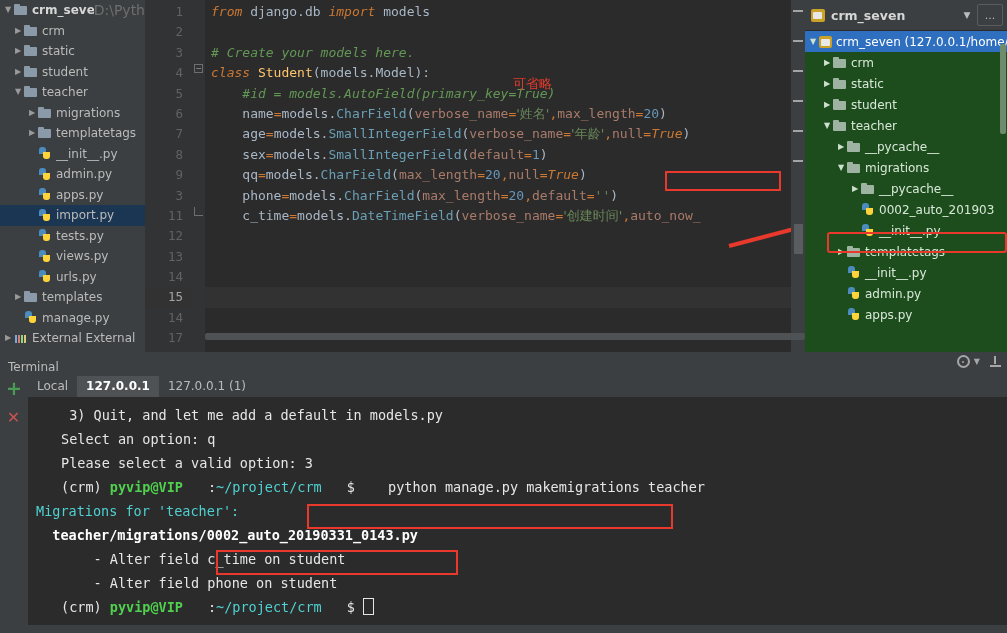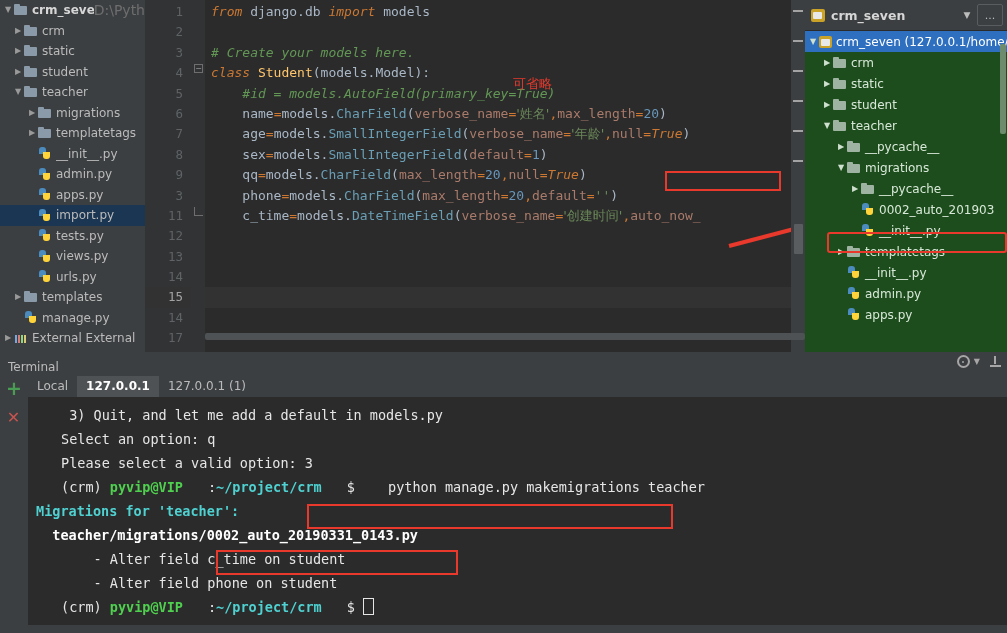"~/project/crm" .t-cyan { font-weight: bold -> normal }
